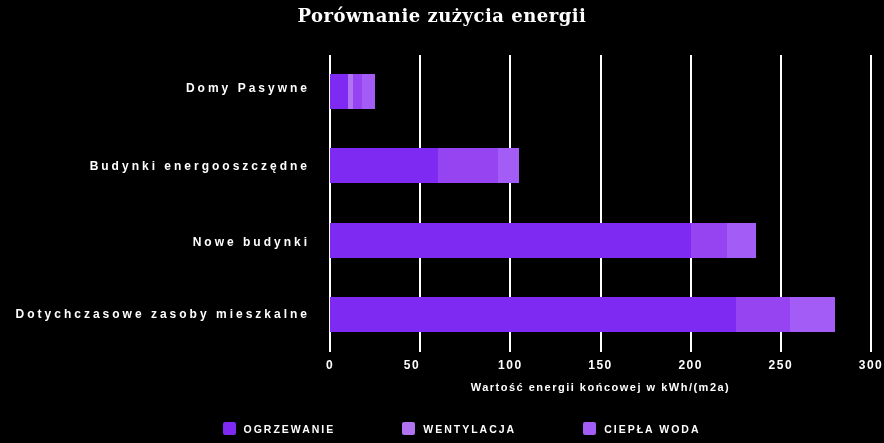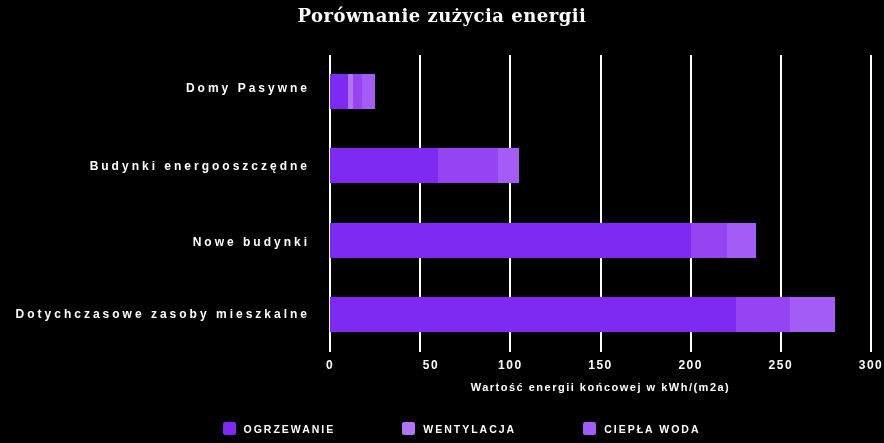"50" div.xtick { left: 431px -> 412px }
